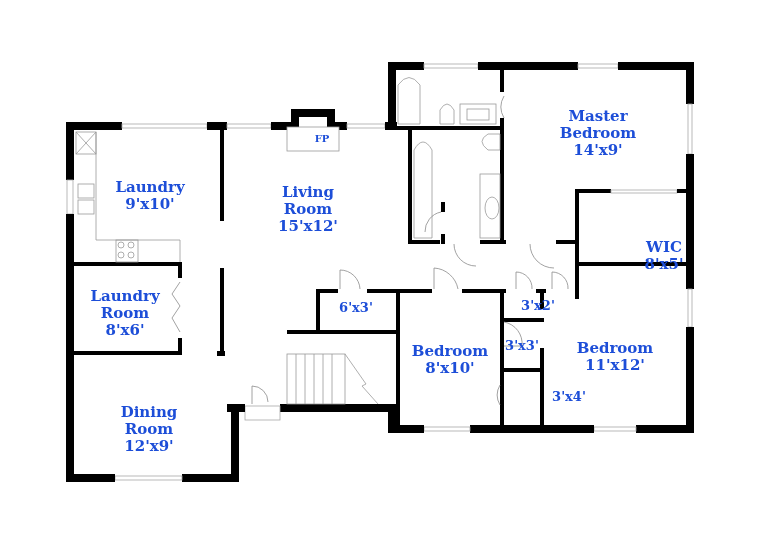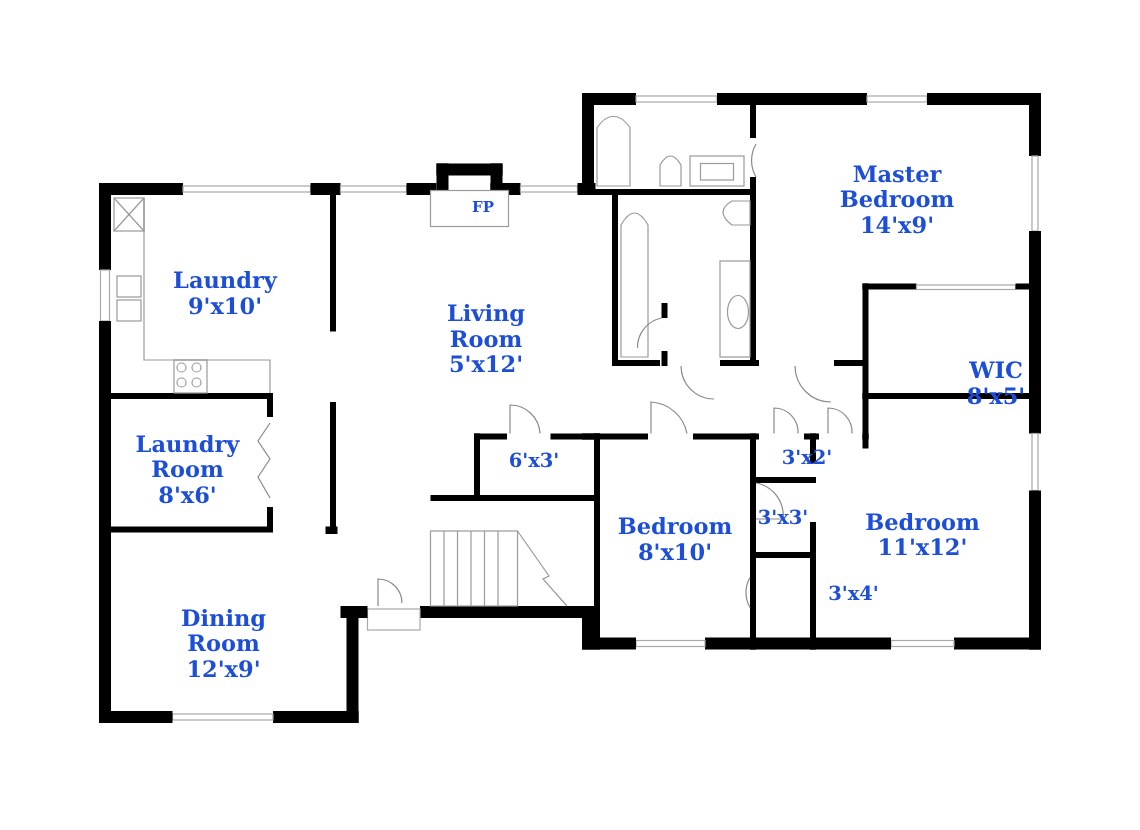"Living" div.label { left: 324px -> 308px; margin-top: 17px -> none }
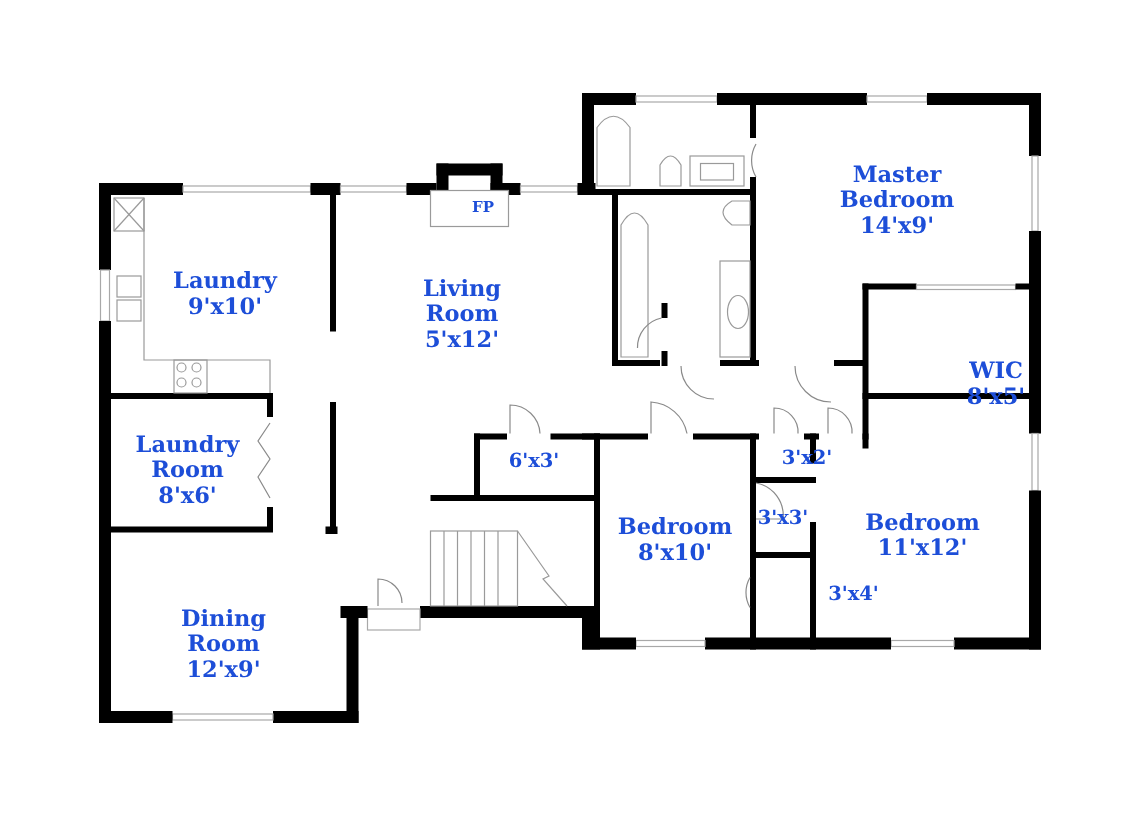"5'x12'" span { text: 5'x12' -> 15'x12' }
